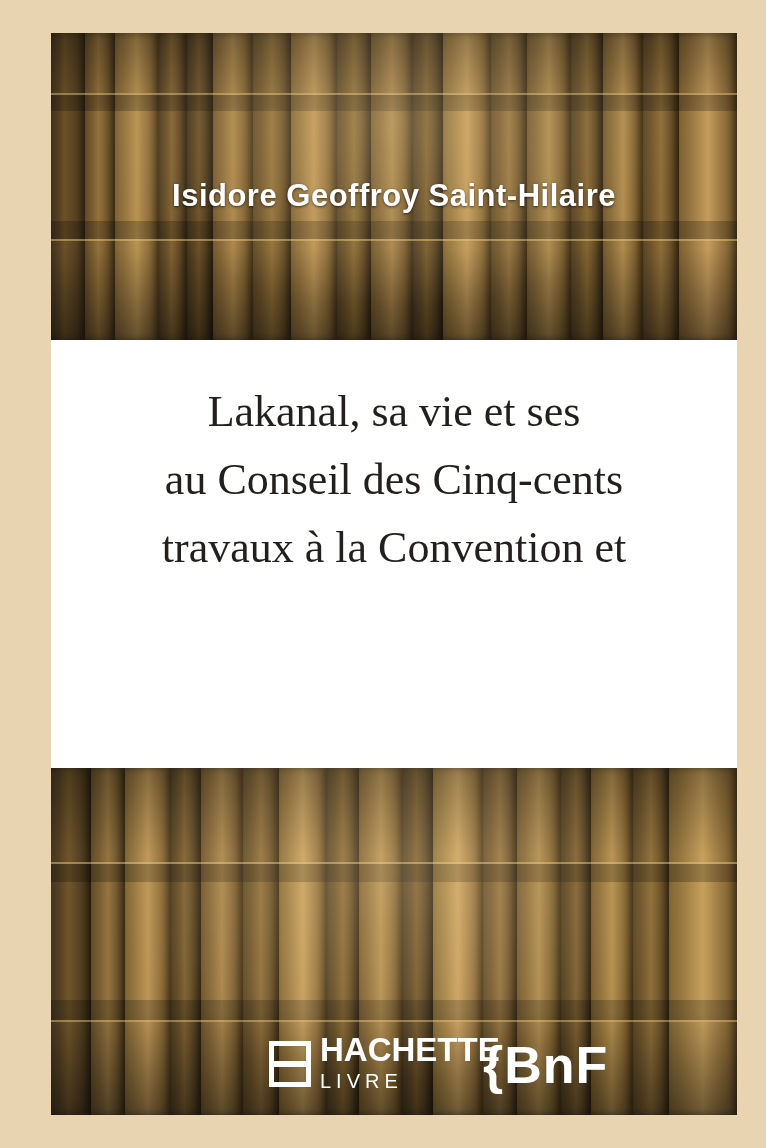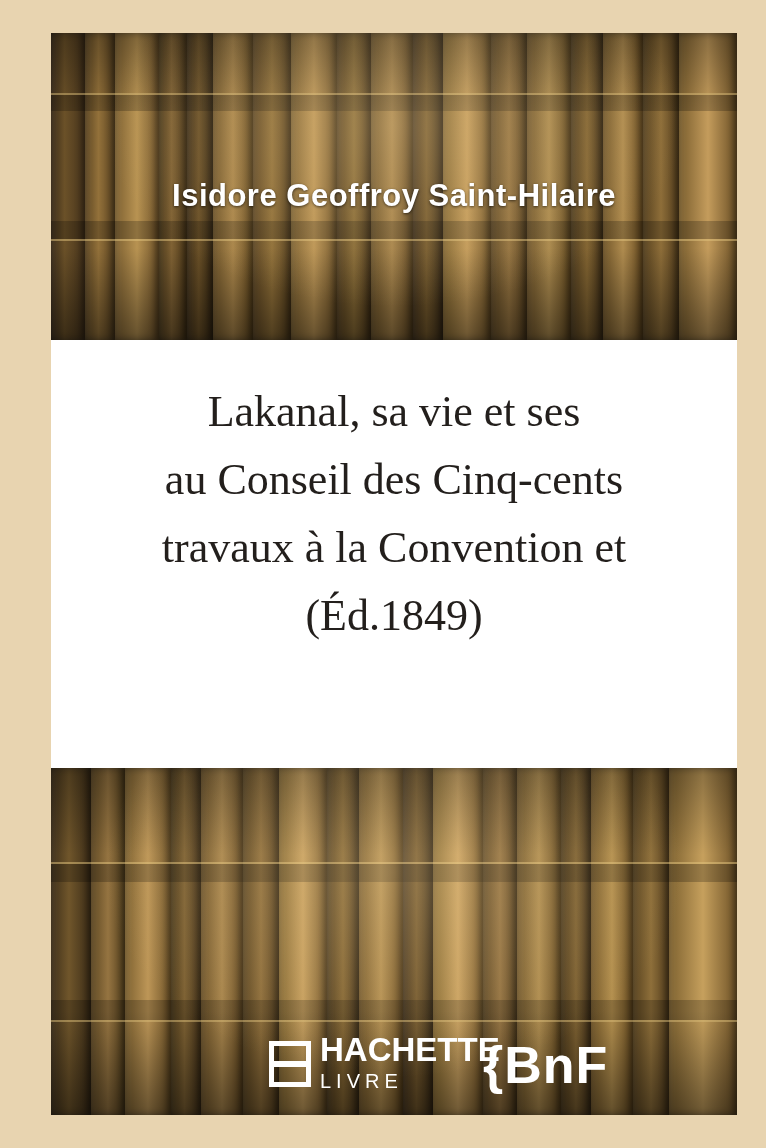"(Éd.1849)" div { html: <div>(Éd.1849)</div> -> none }
